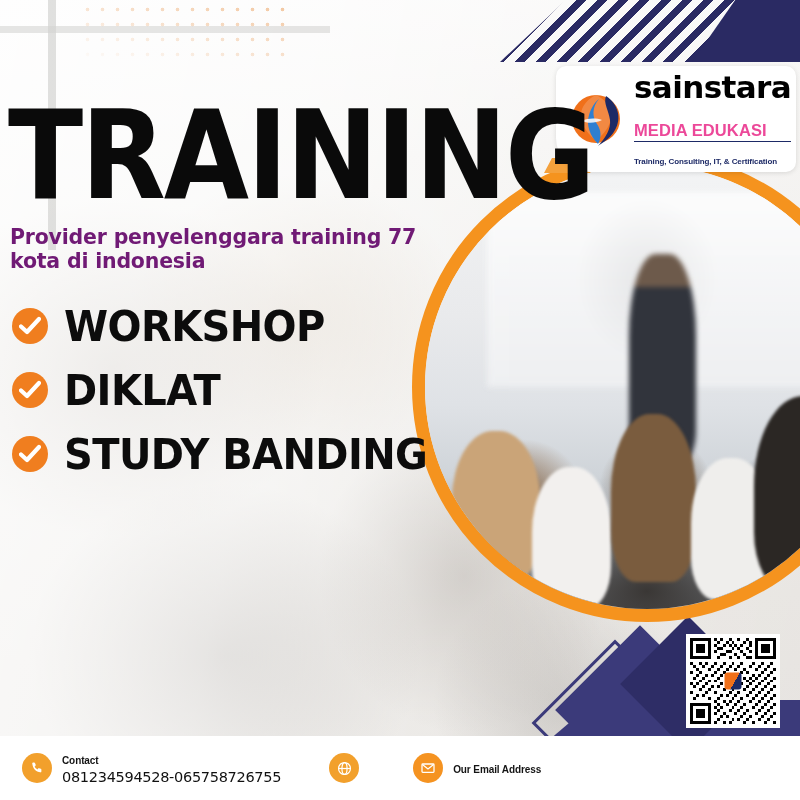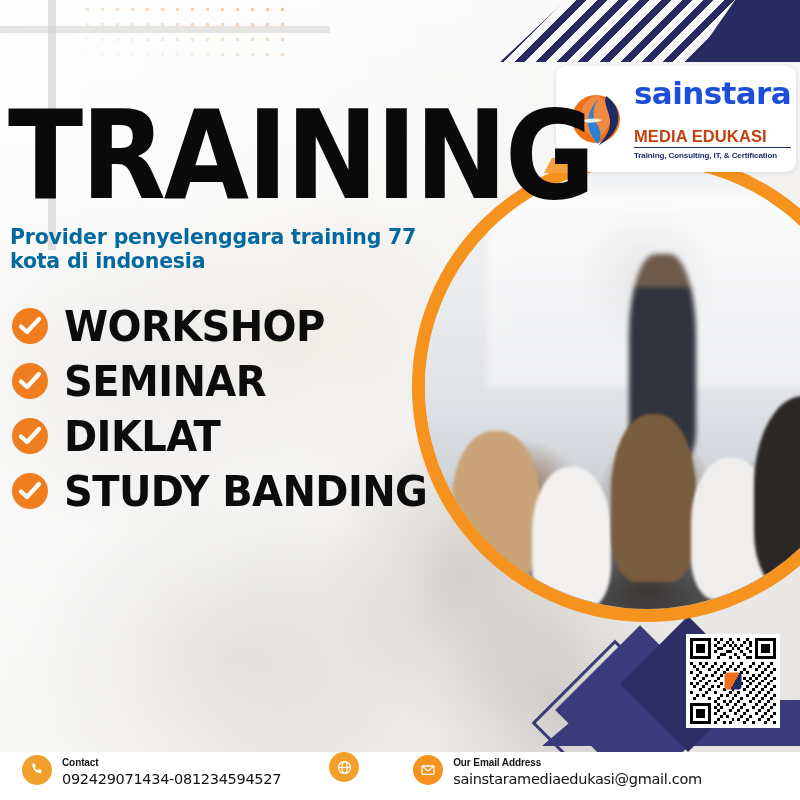"sainstara" .logo-name { color: #1d4ed8 -> #000000 }
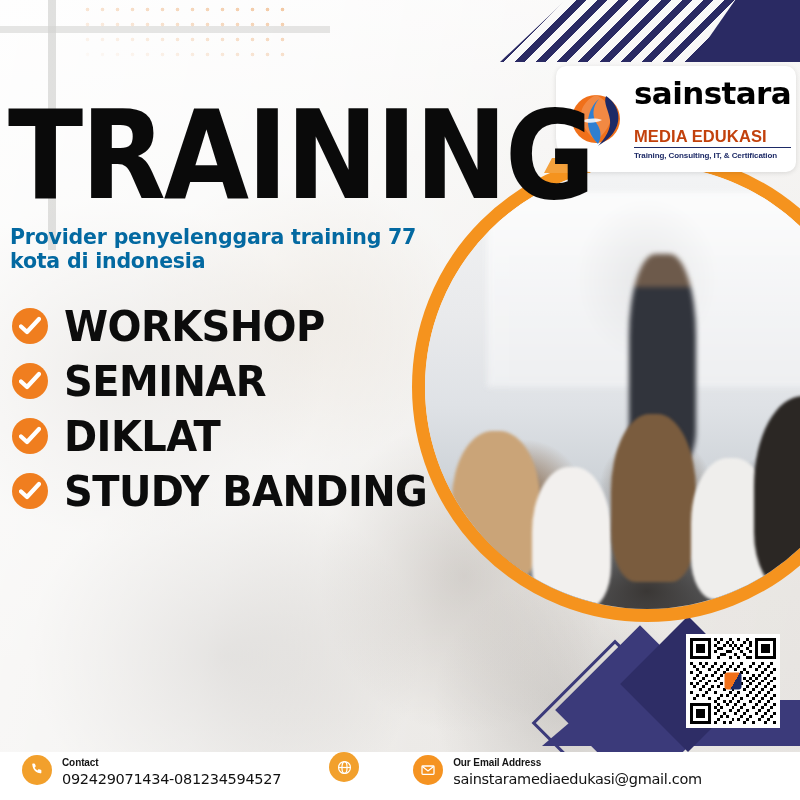"MEDIA EDUKASI" .logo-sub { color: #c2410c -> #ec4899 }
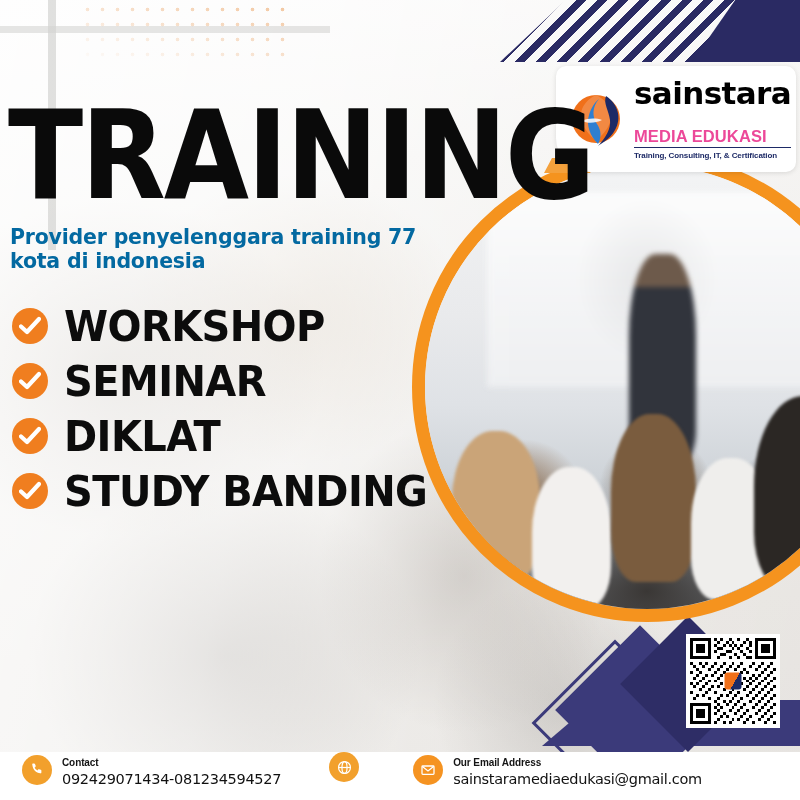"Training, Consulting, IT, &" .logo-tag { padding-top: 4px -> 16px }
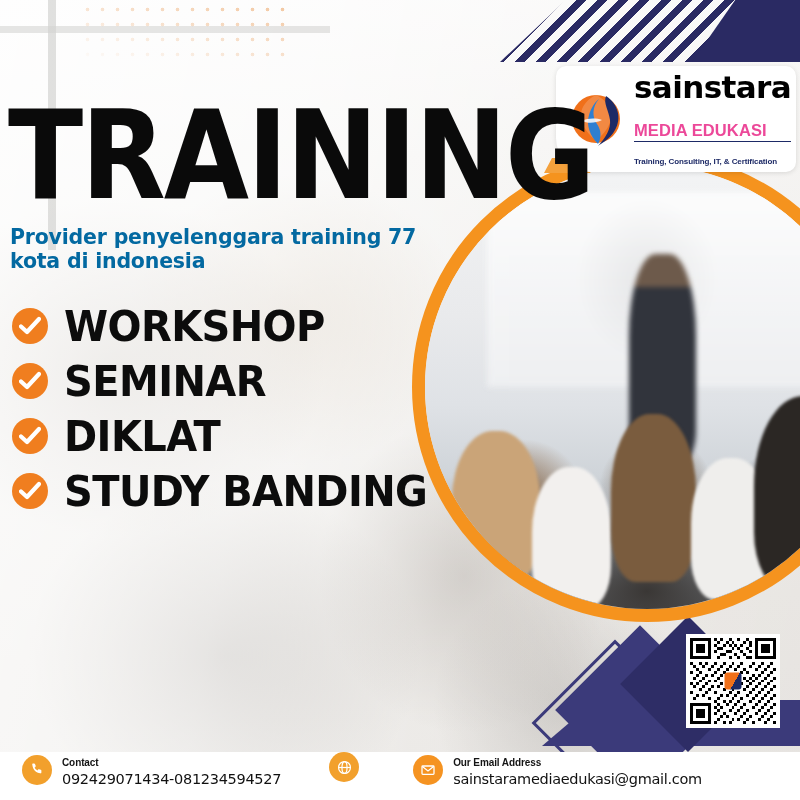"Provider penyelenggara training 77 kota" .subhead { color: #0369a1 -> #701a75 }
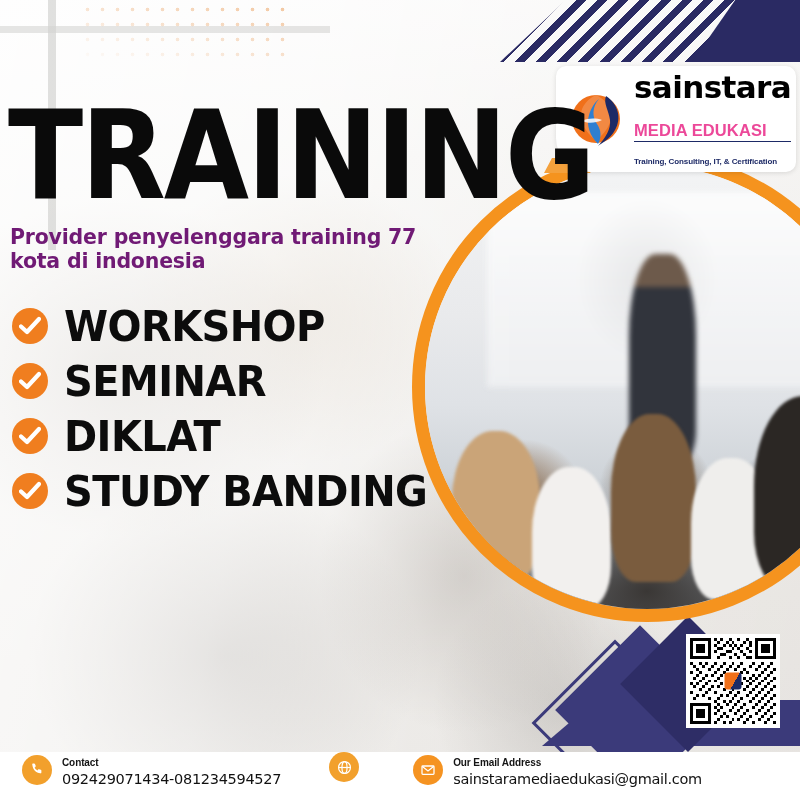"WORKSHOP" .bullets { gap: 15px -> 24px }
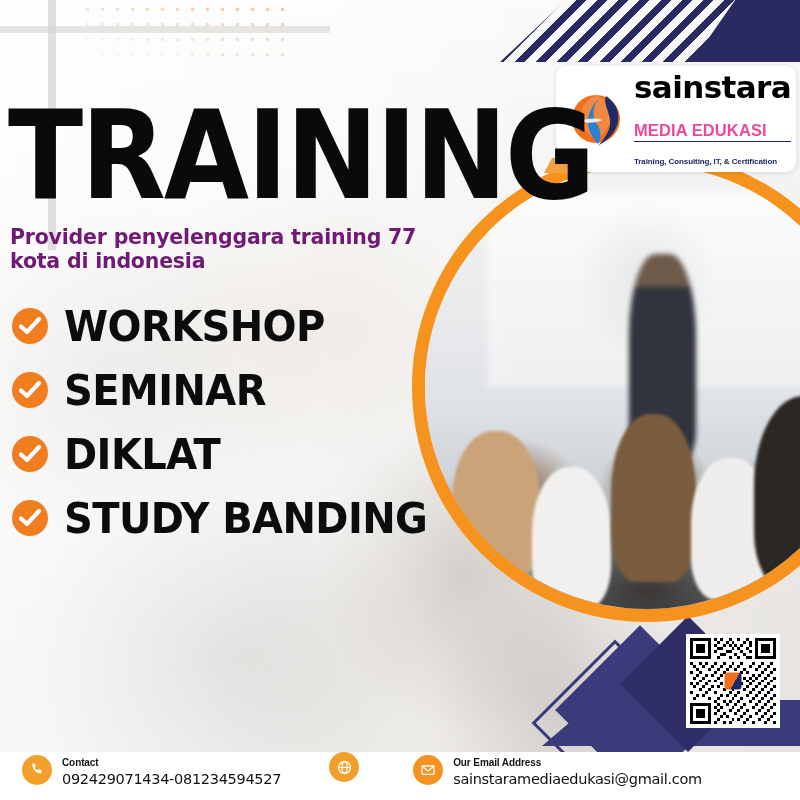"SEMINAR" div.bullet { html: <div> <span> <svg> <path></path> </svg> </span> <span>SEMINAR</span> </div> -> none }
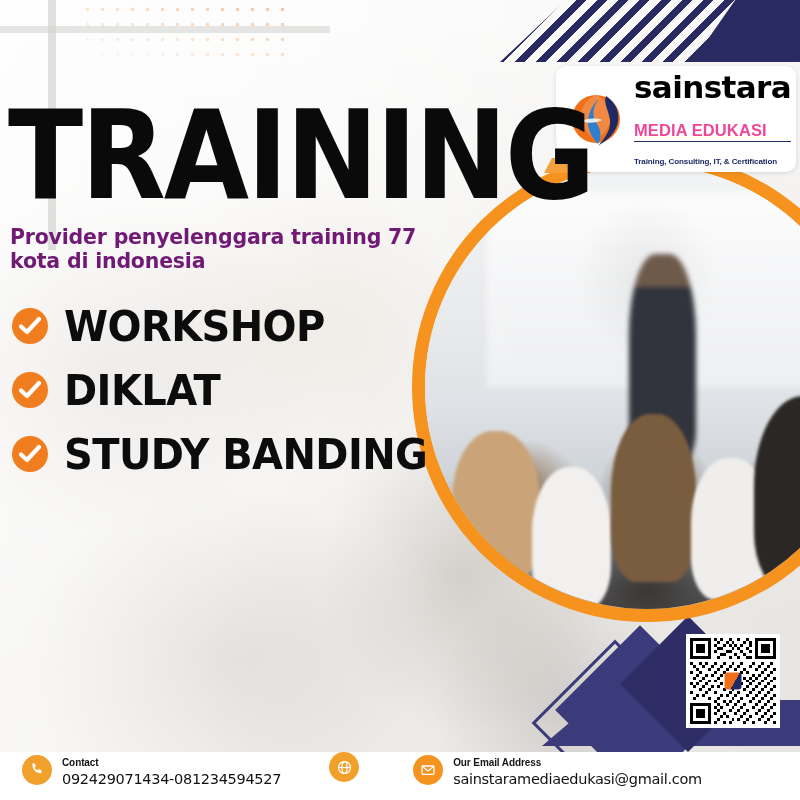"Contact" .footer { align-items: flex-start -> center; height: 48px -> 64px }
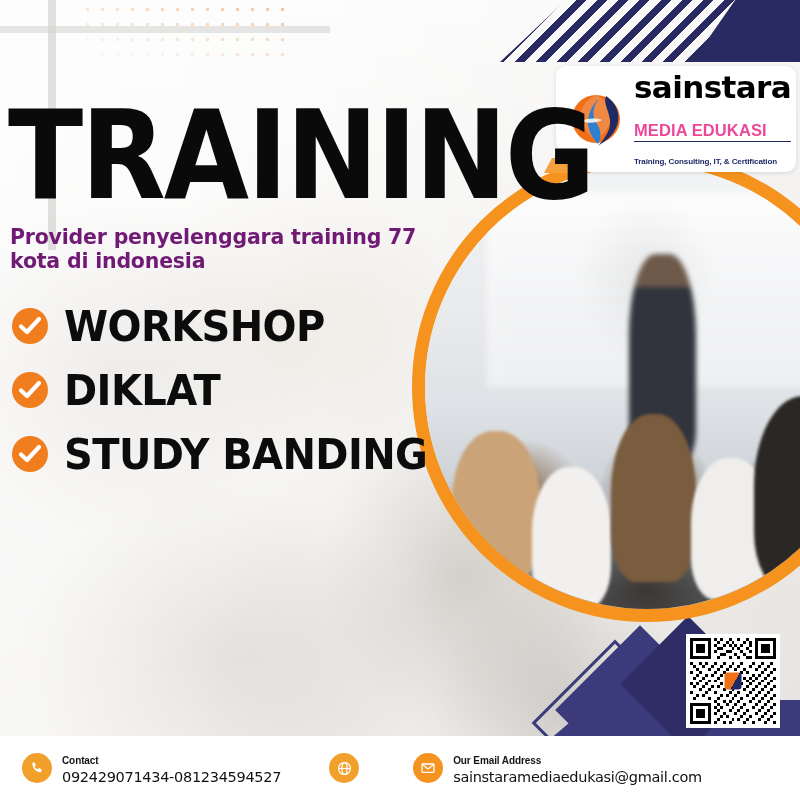"092429071434-081234594527" span.f-value { text: 092429071434-081234594527 -> 081234594528-065758726755 }
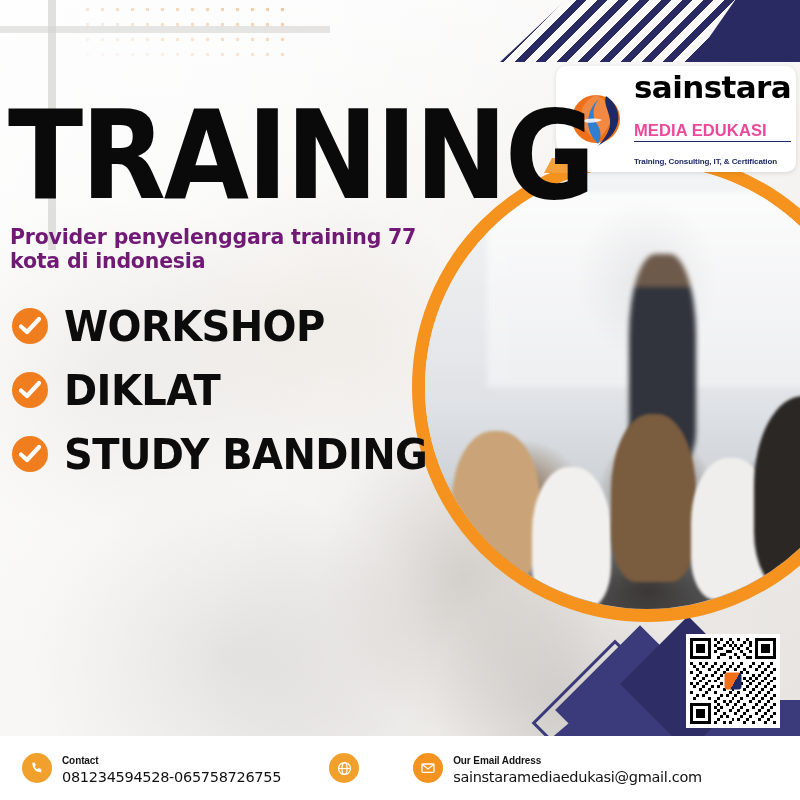"sainstaramediaedukasi@gmail.com" span.f-value { html: <span>sainstaramediaedukasi@gmail.com</span> -> none }
